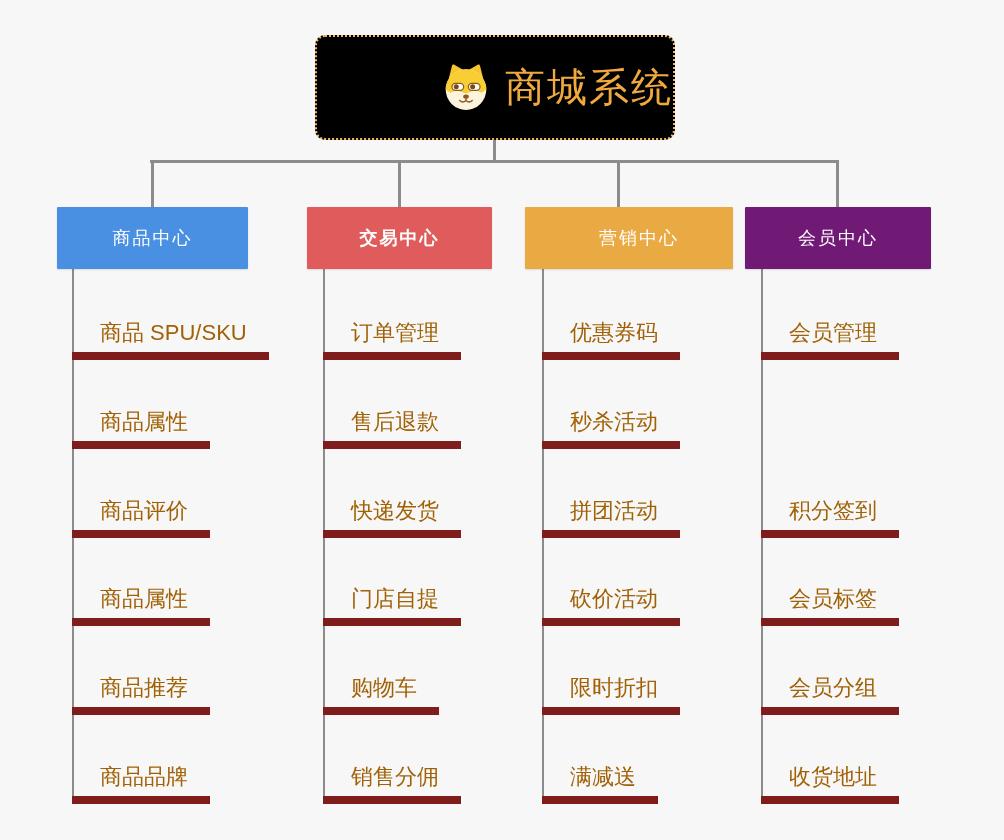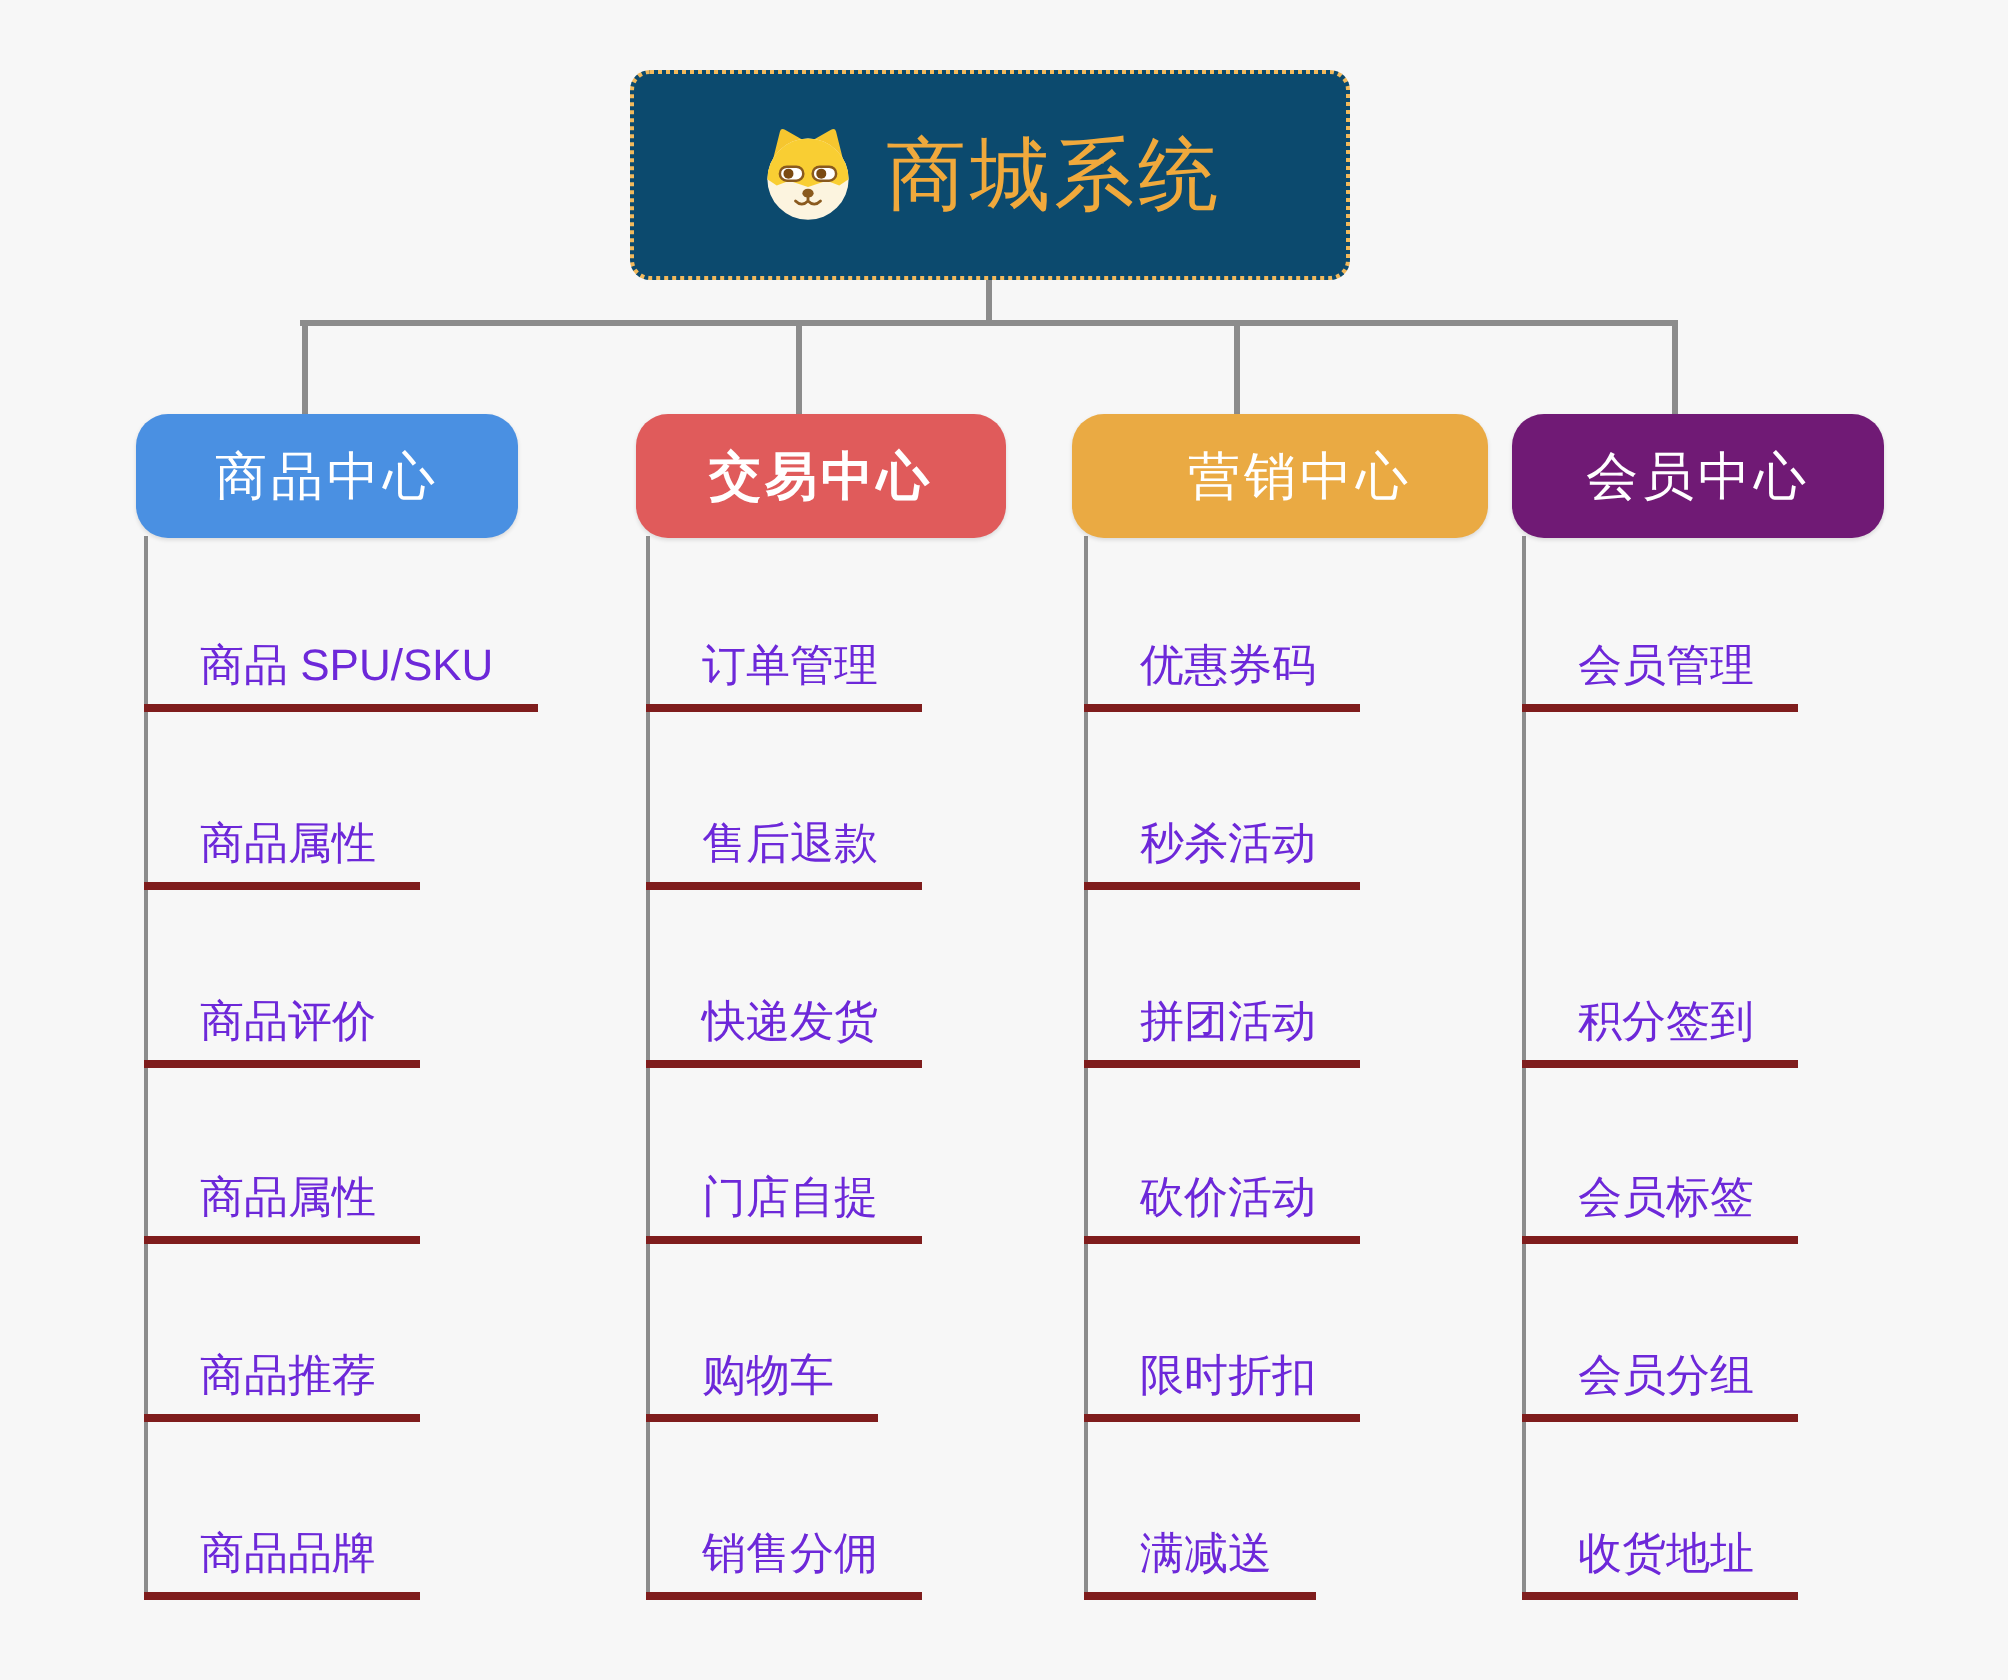"商城系统" .root-node { background: #0c4a6e -> #000000; justify-content: center -> flex-end }
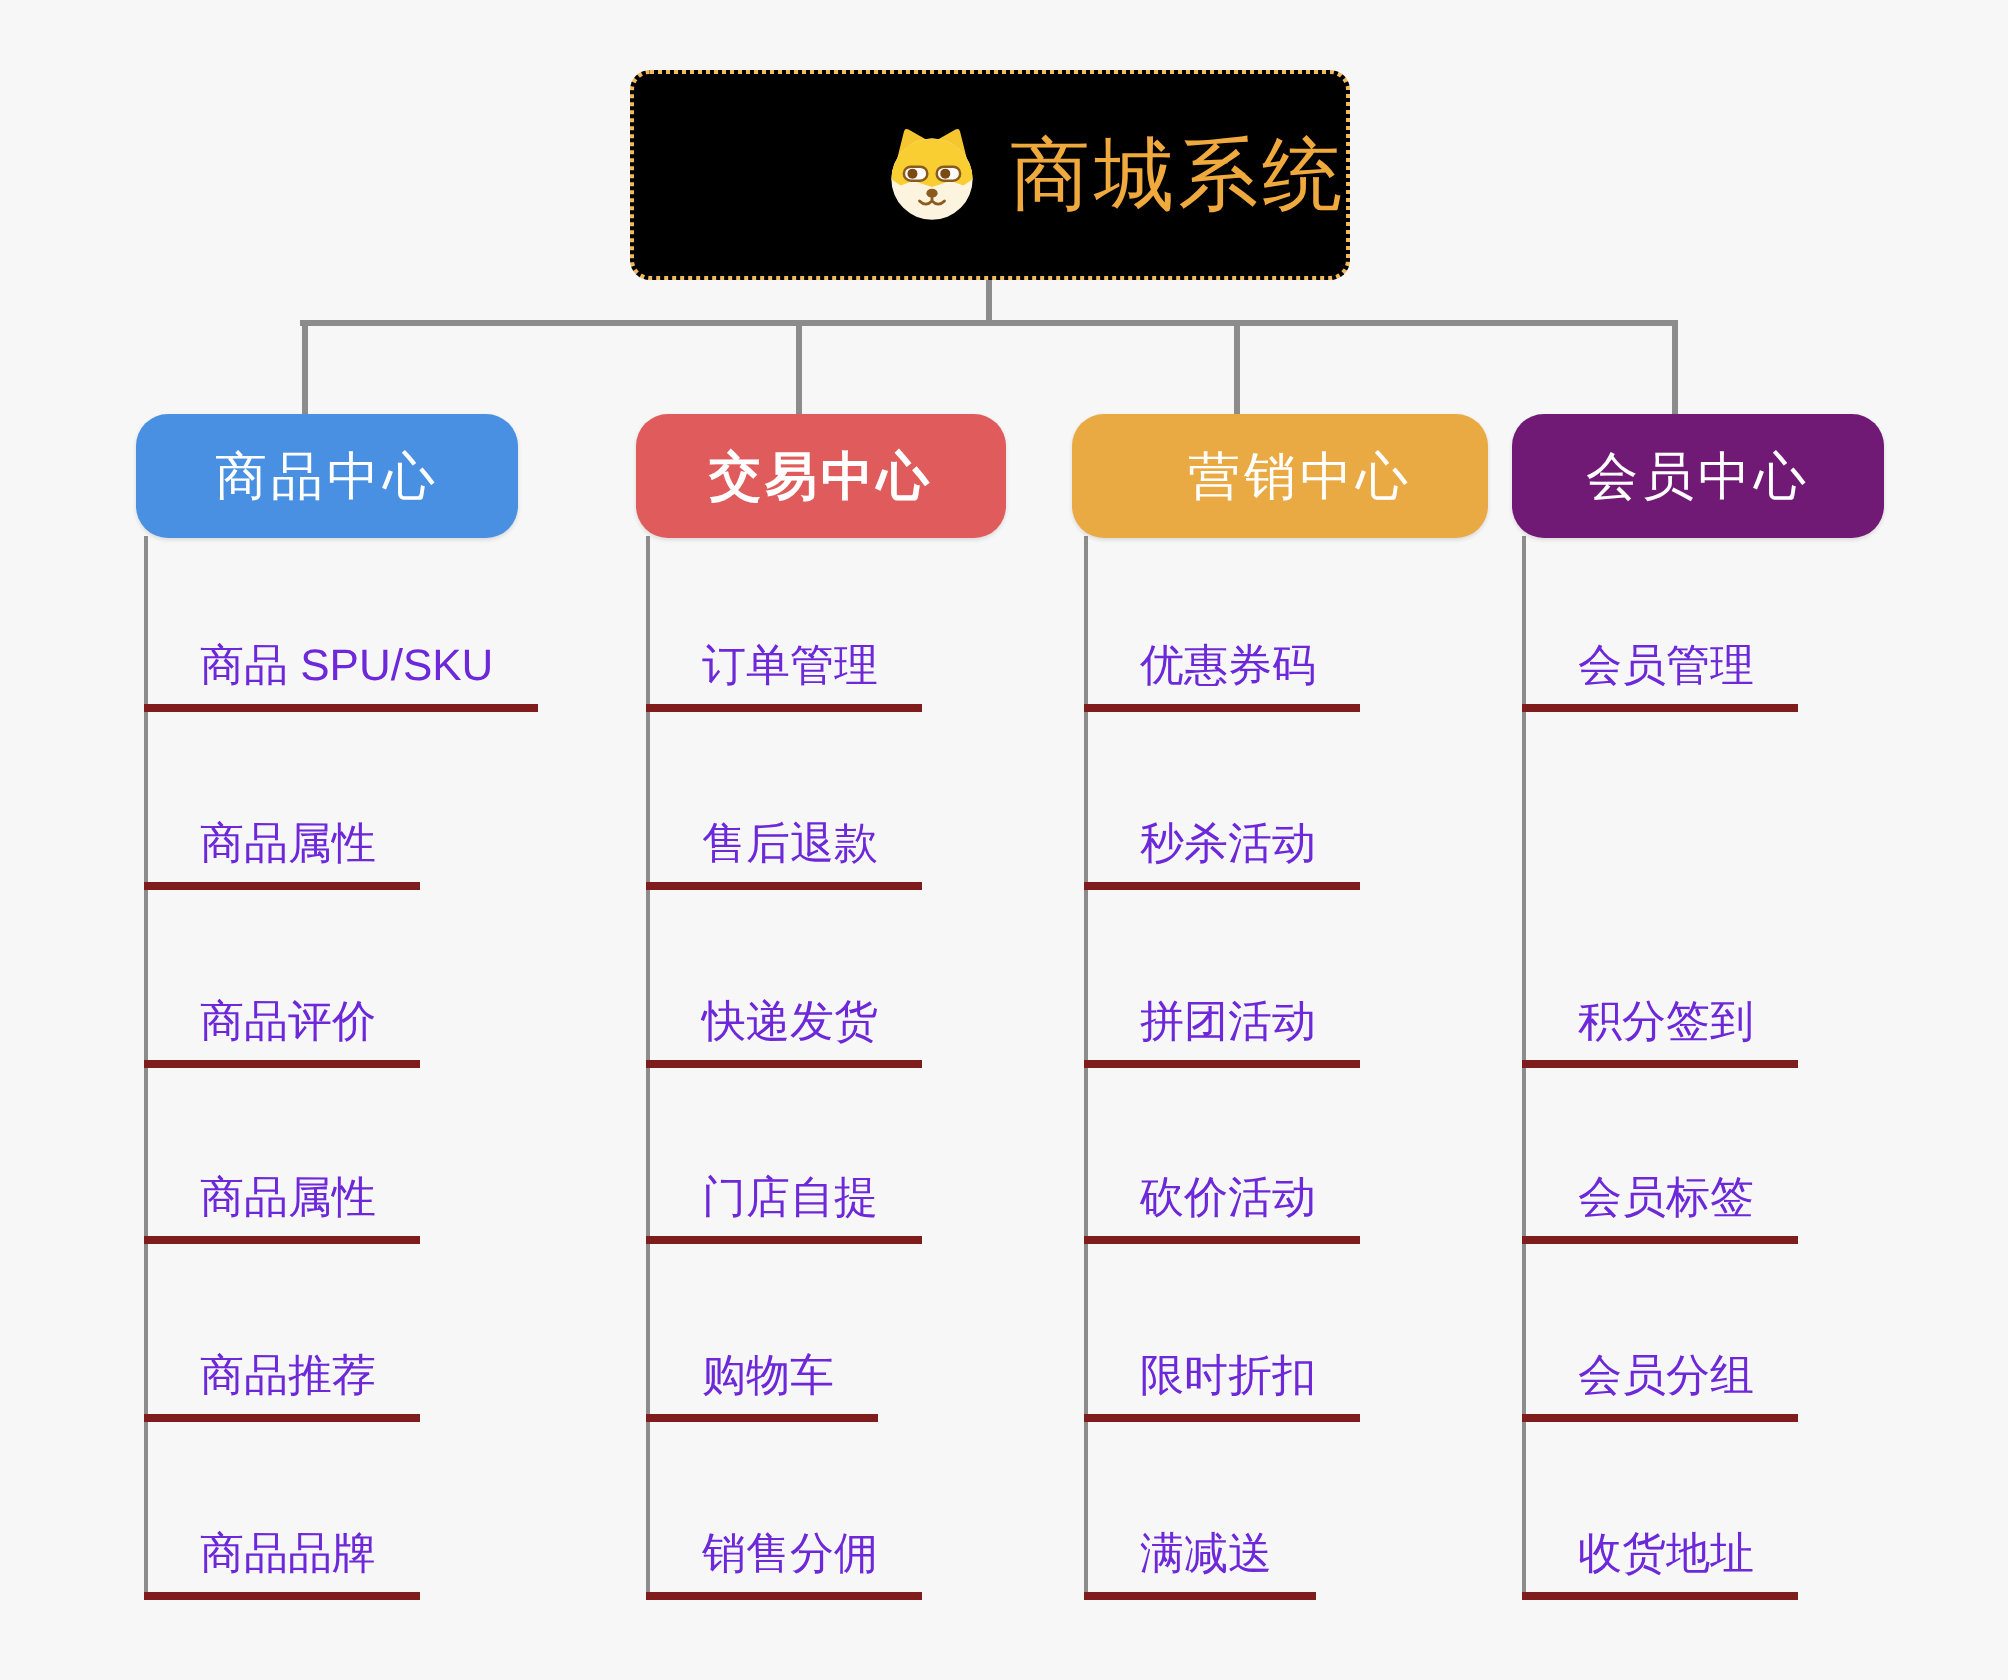"商品中心" .branch { border-radius: 16px -> 1px; font-size: 26px -> 18px; margin-left: 11px -> none }
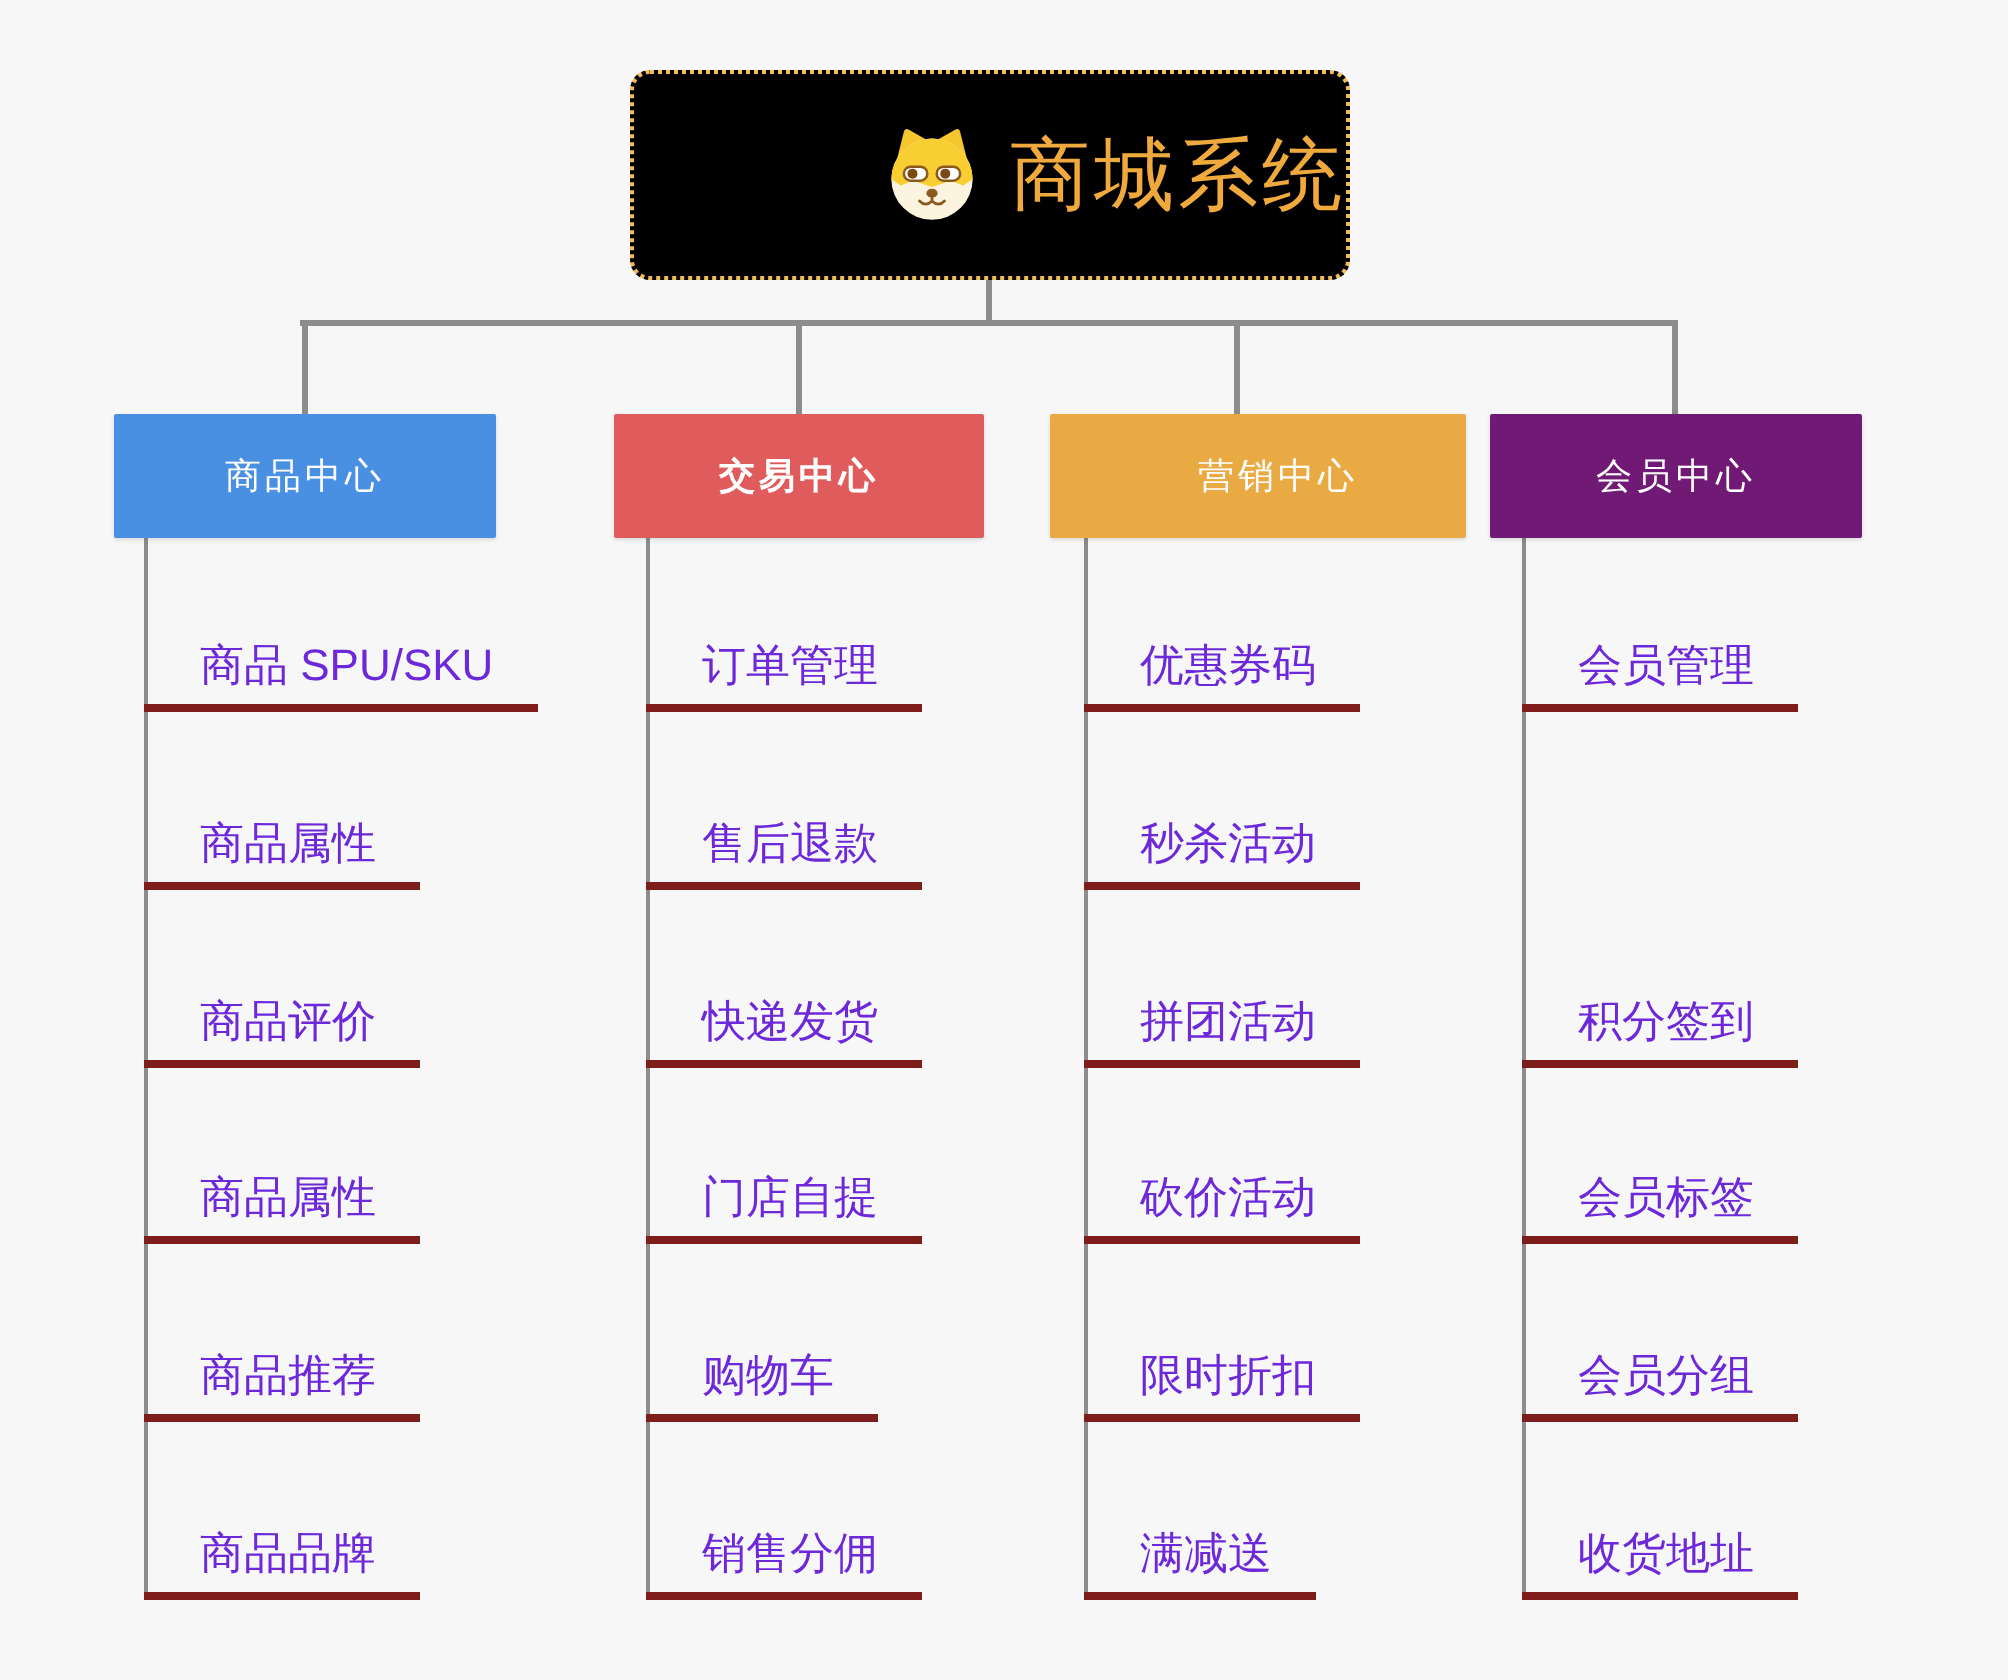"商品 SPU/SKU" .leaf { border-bottom: 4px solid #7f1d1d -> 8px solid #7f1d1d; color: #6d28d9 -> #a16207 }
